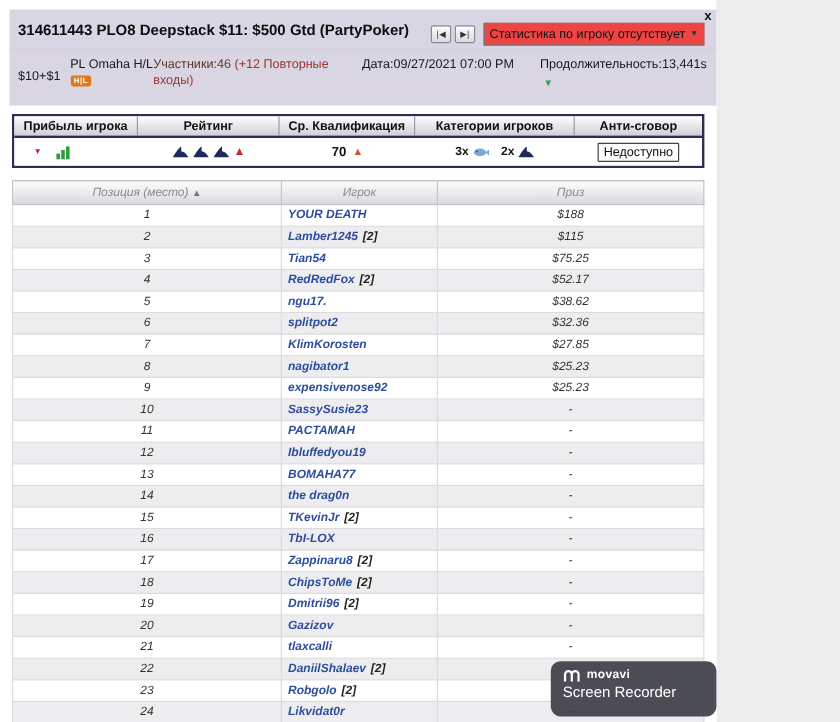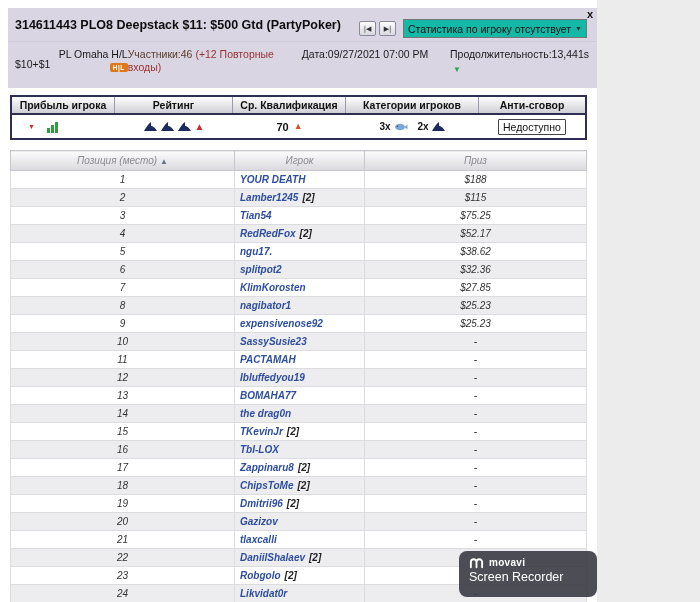"Статистика по игроку отсутствует" .select { background: #14b8a6 -> #ef4444 }
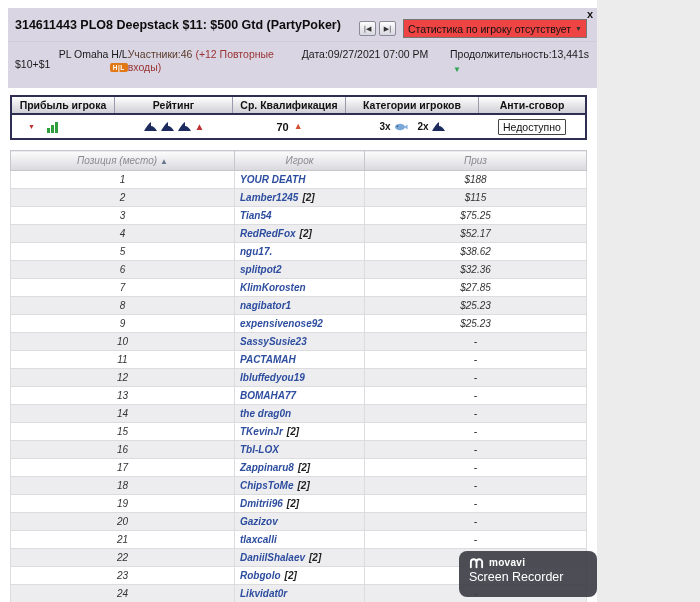"PL Omaha H/L" .info-game { text-align: right -> none }
